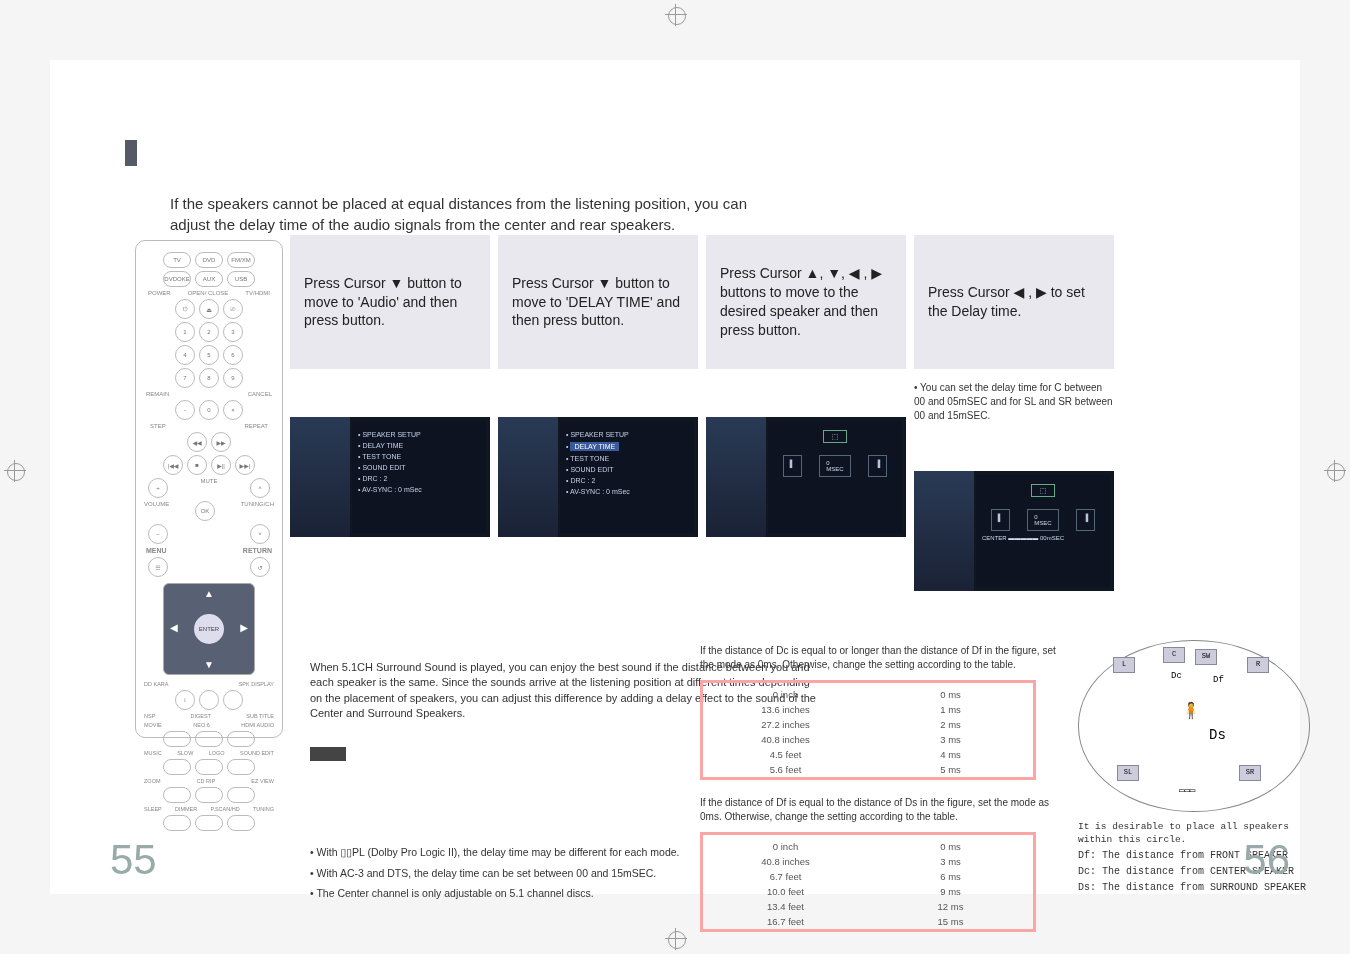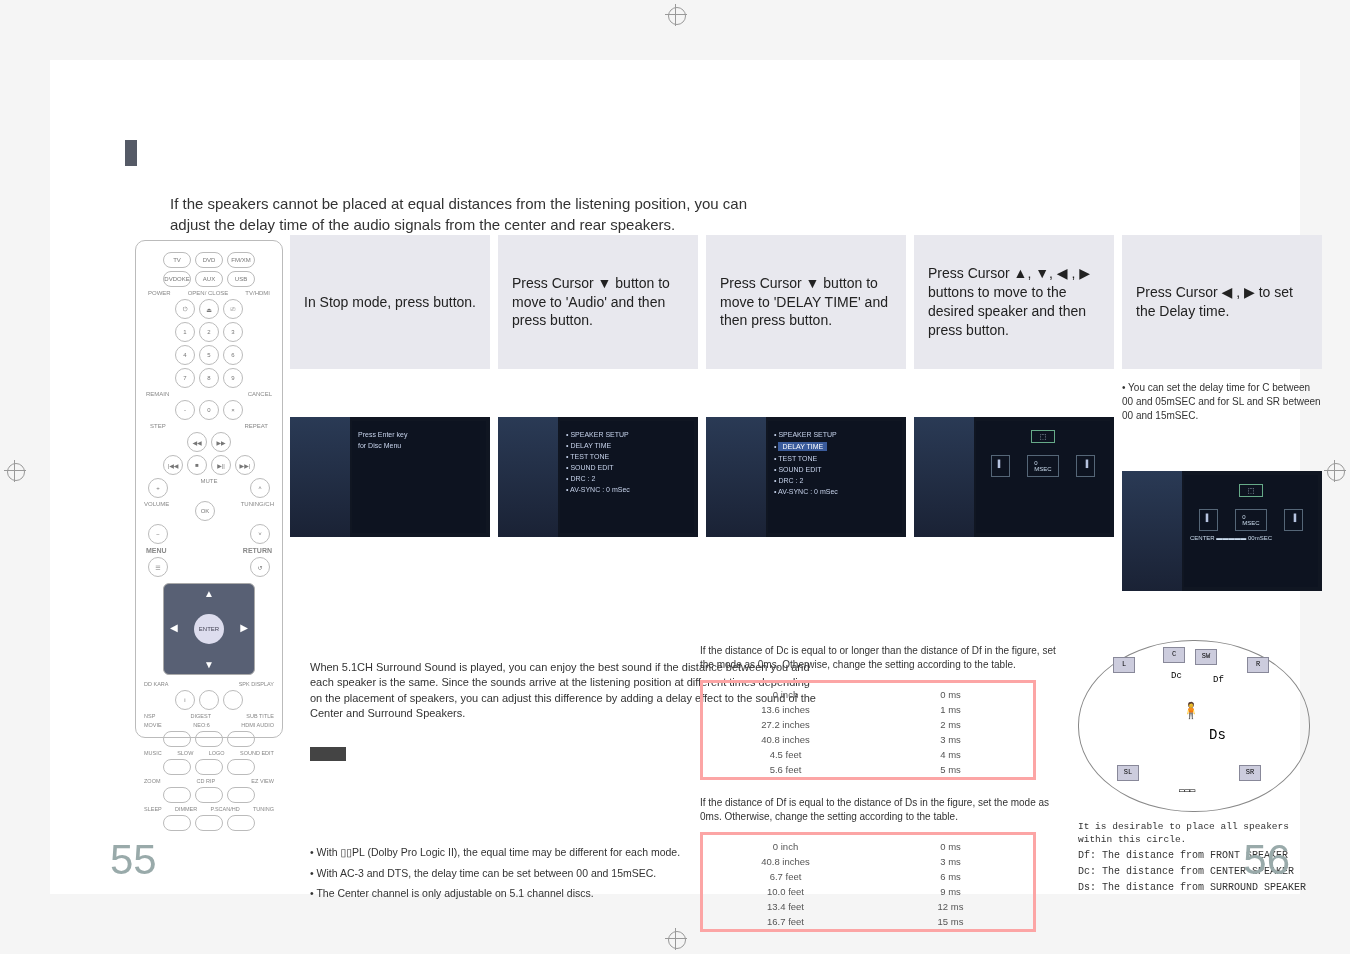"In Stop mode, press button." div.step { html: <div> <div>In Stop mode, press button.</div> <div> <div></div> <div>DVD MENU</div> <div> <div>Press Enter key</div> <div>for Disc Menu</div> </div> </div> </div> -> none }
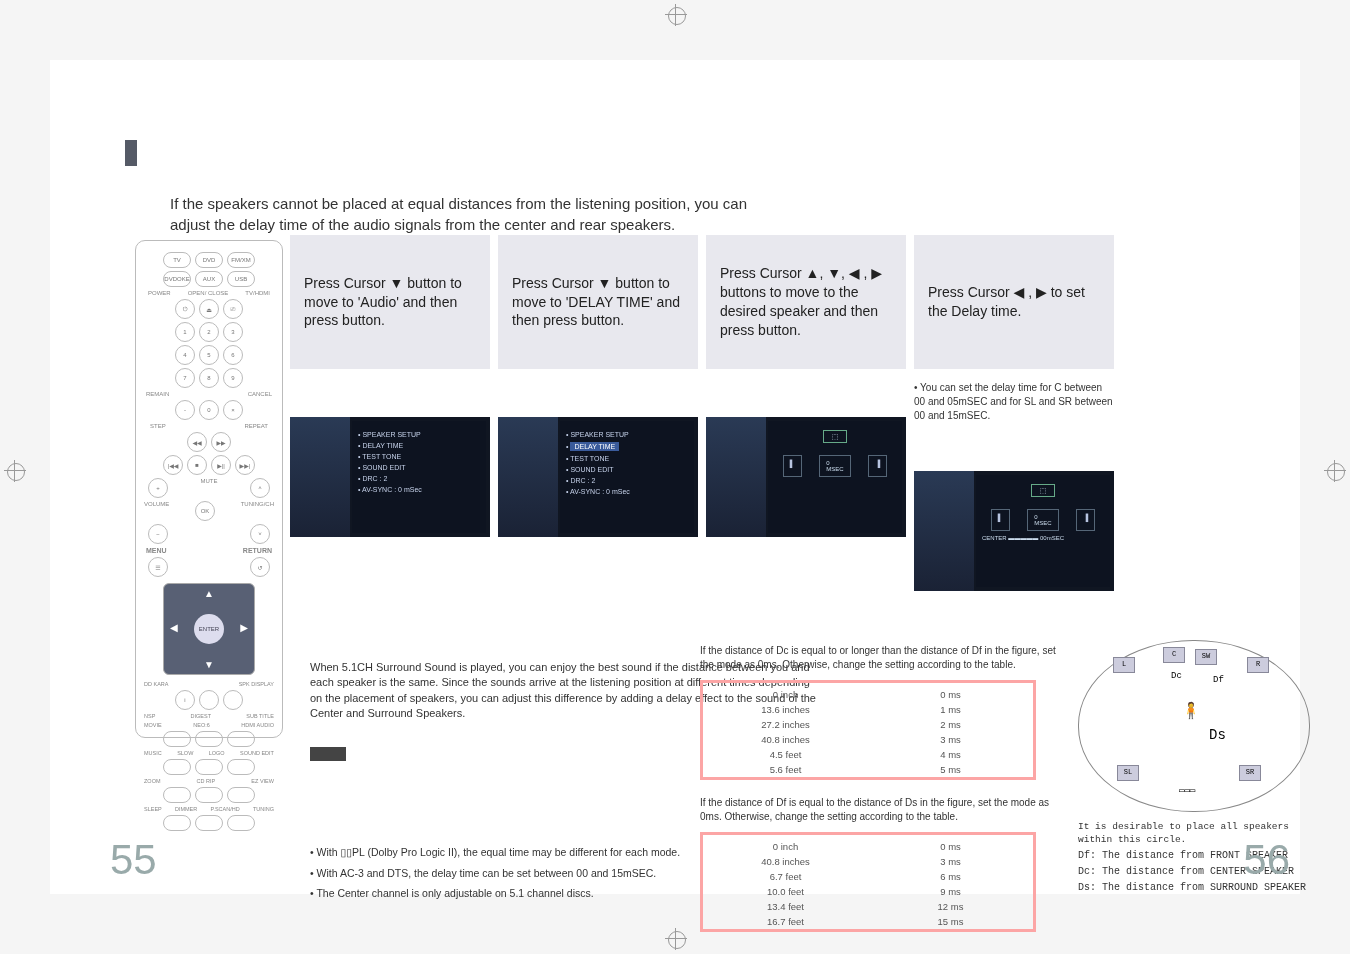"• With ▯▯PL (Dolby Pro" div { text: equal -> delay }
